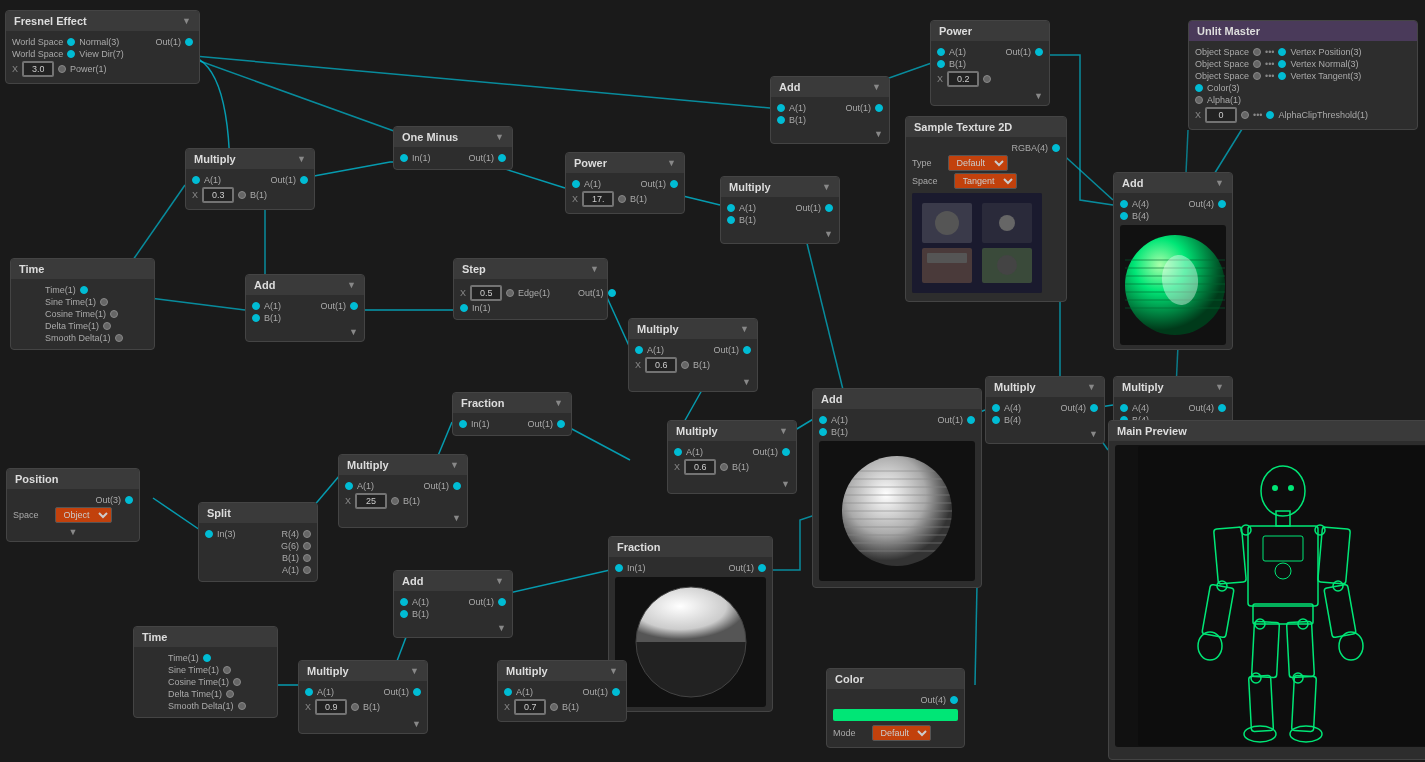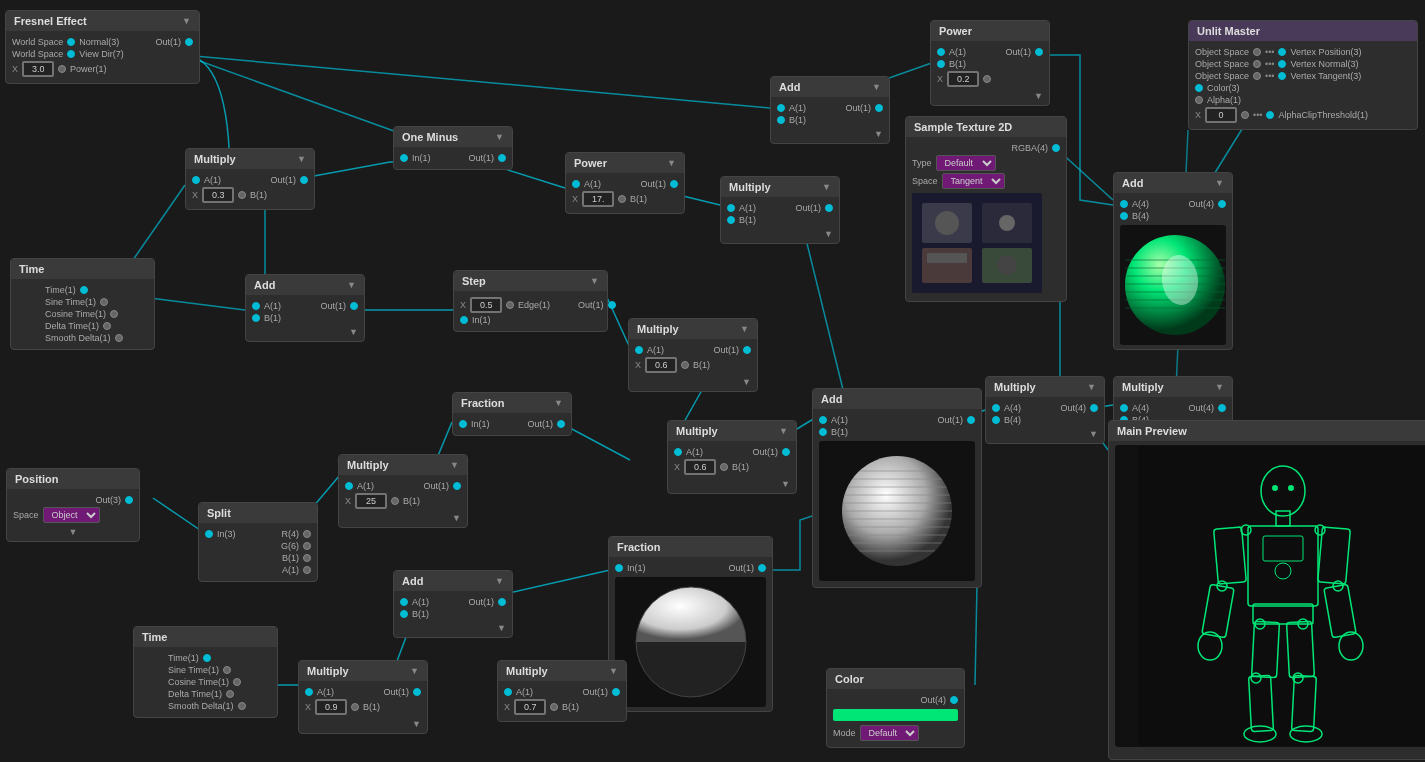"Type" .row-space { gap: 4px -> 16px }
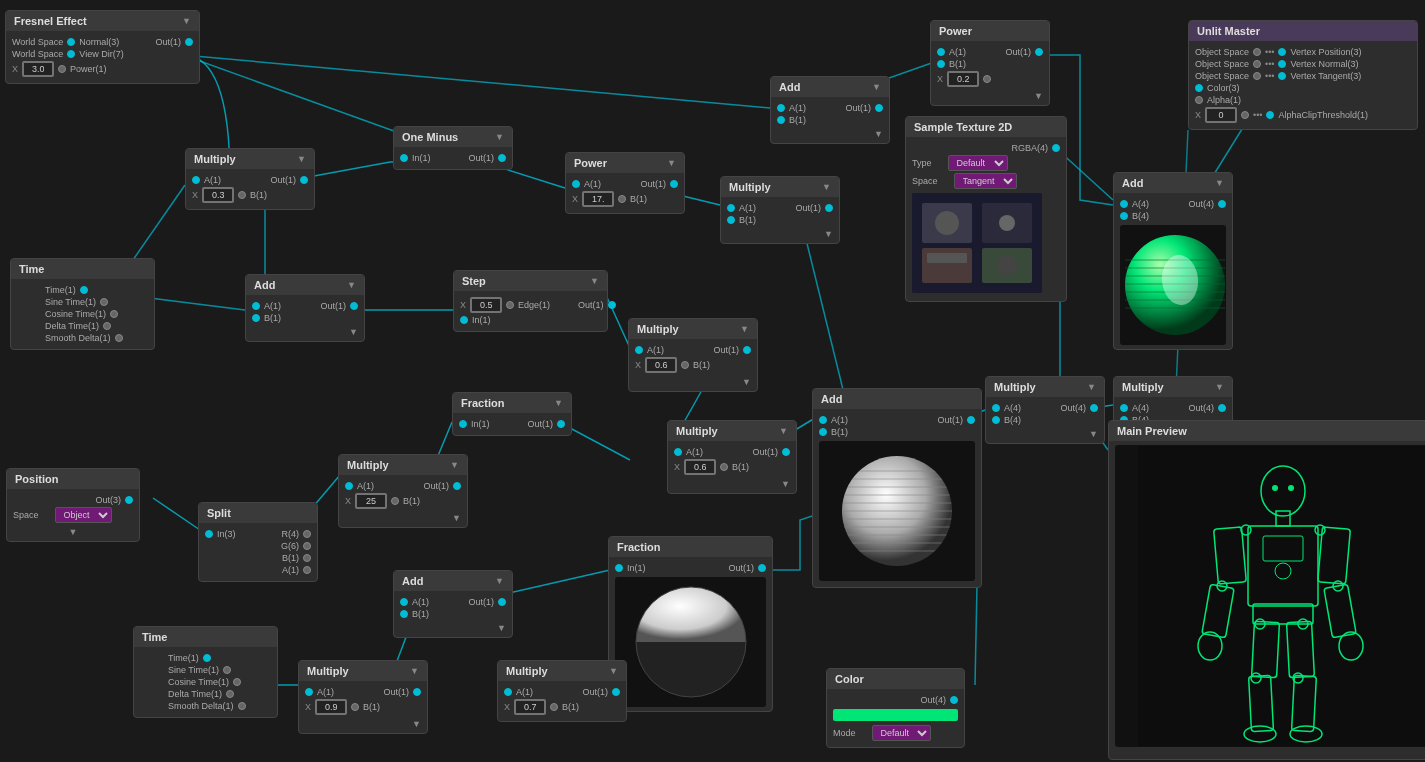"Default" .dropdown { background: #701a75 -> #c2410c }
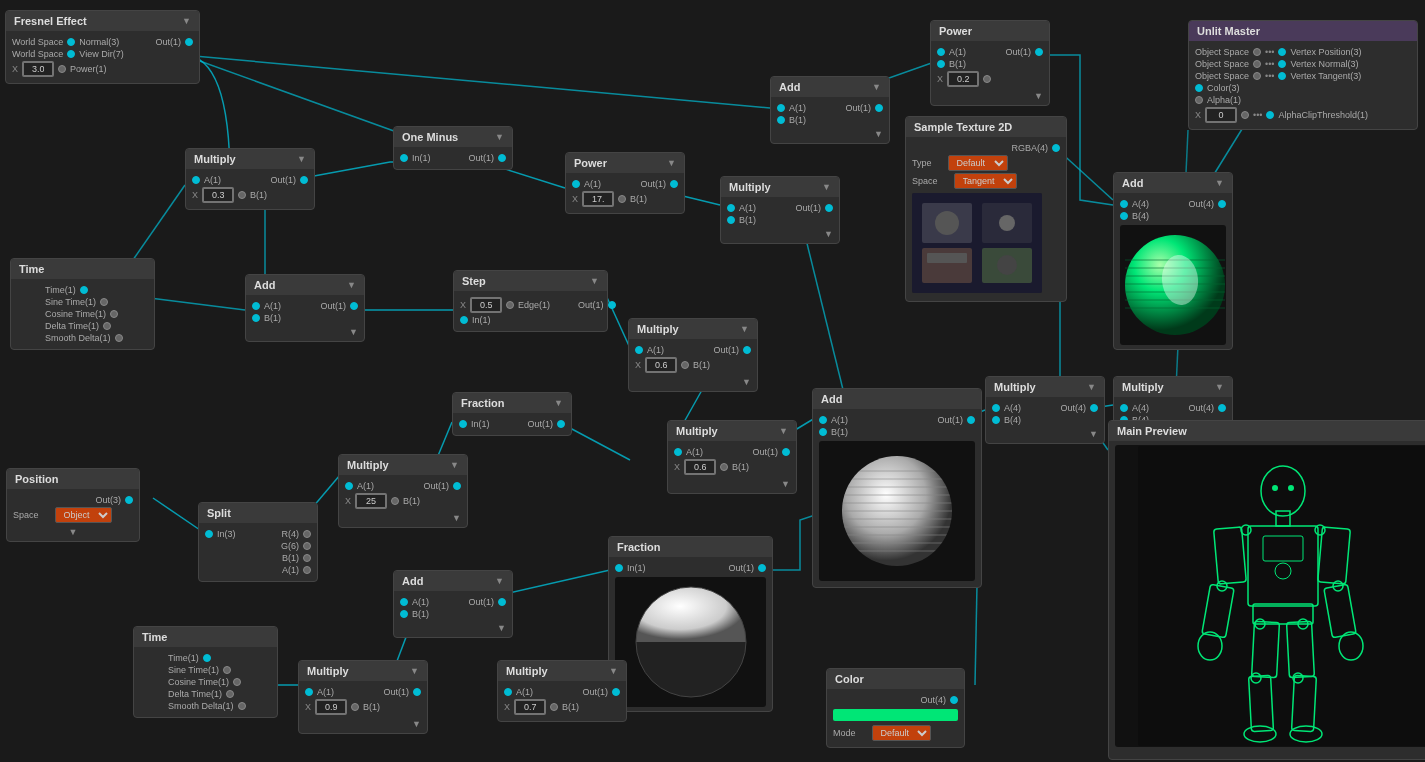"Step" div.node { margin-top: 12px -> none }
